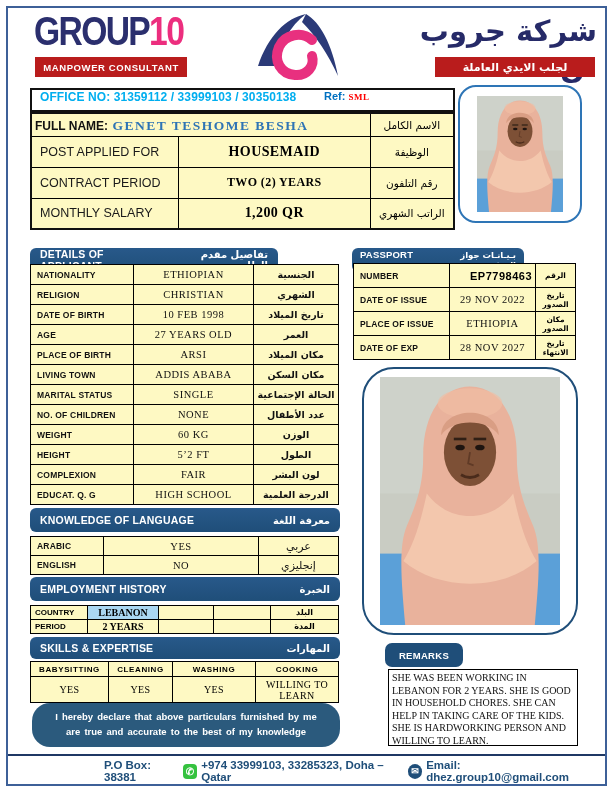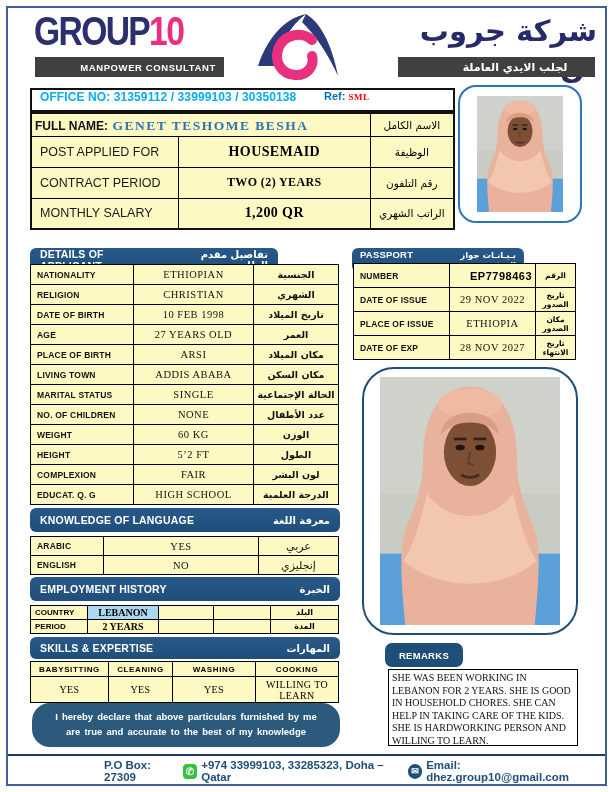"MANPOWER CONSULTANT" .teal-bar { background: #404040 -> #b91c1c; padding-left: 37px -> none }
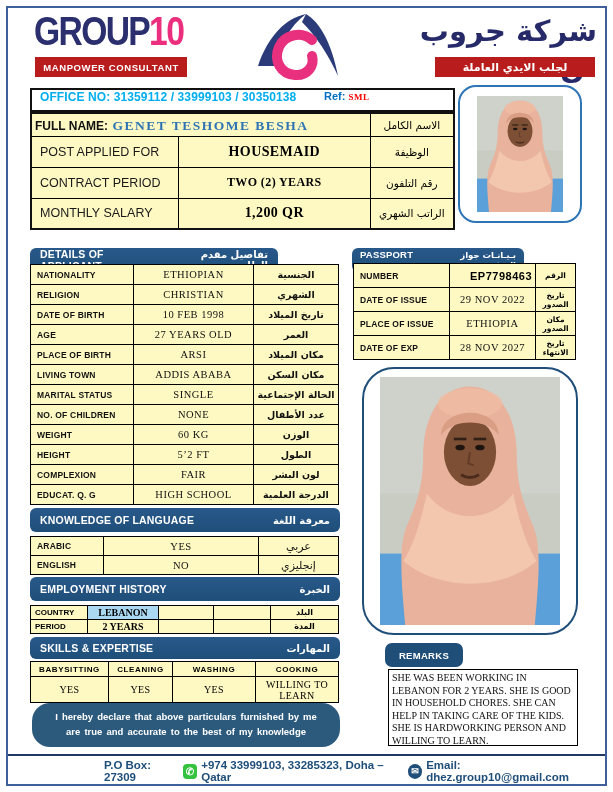"P.O Box: 27309" span { text: 27309 -> 38381 }
